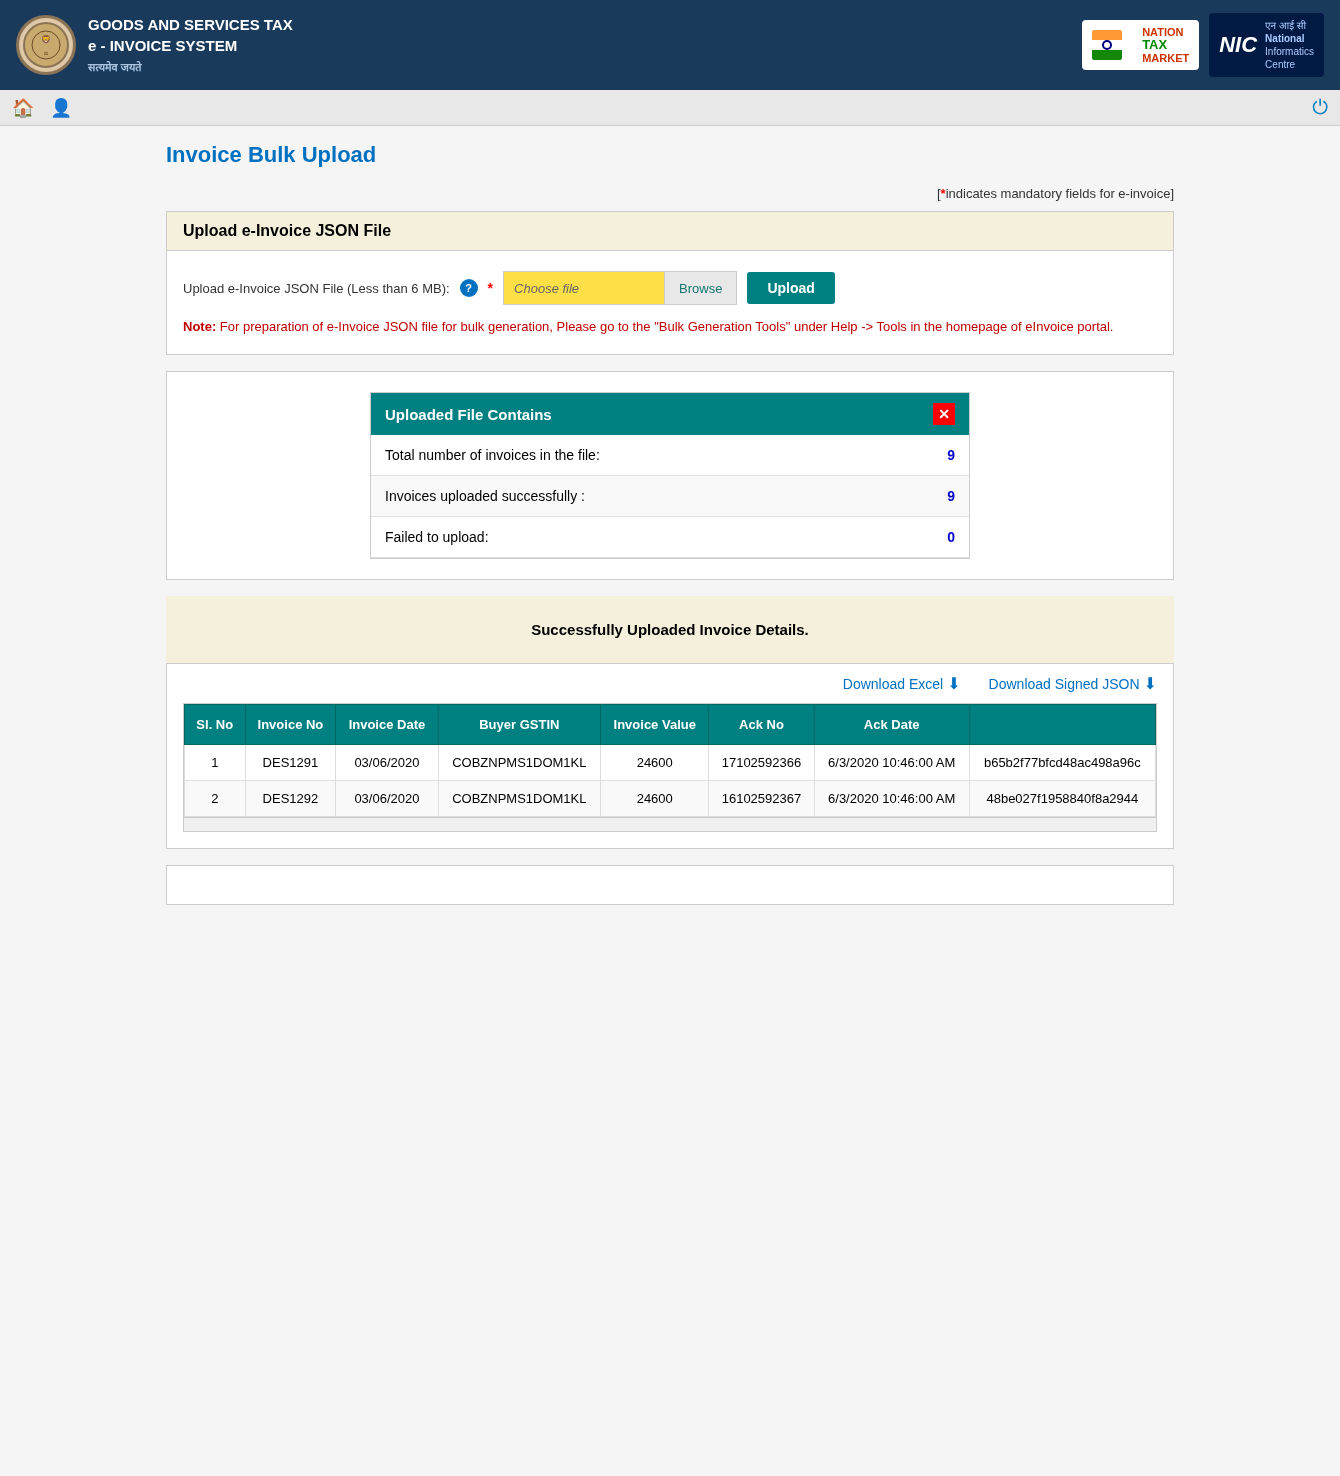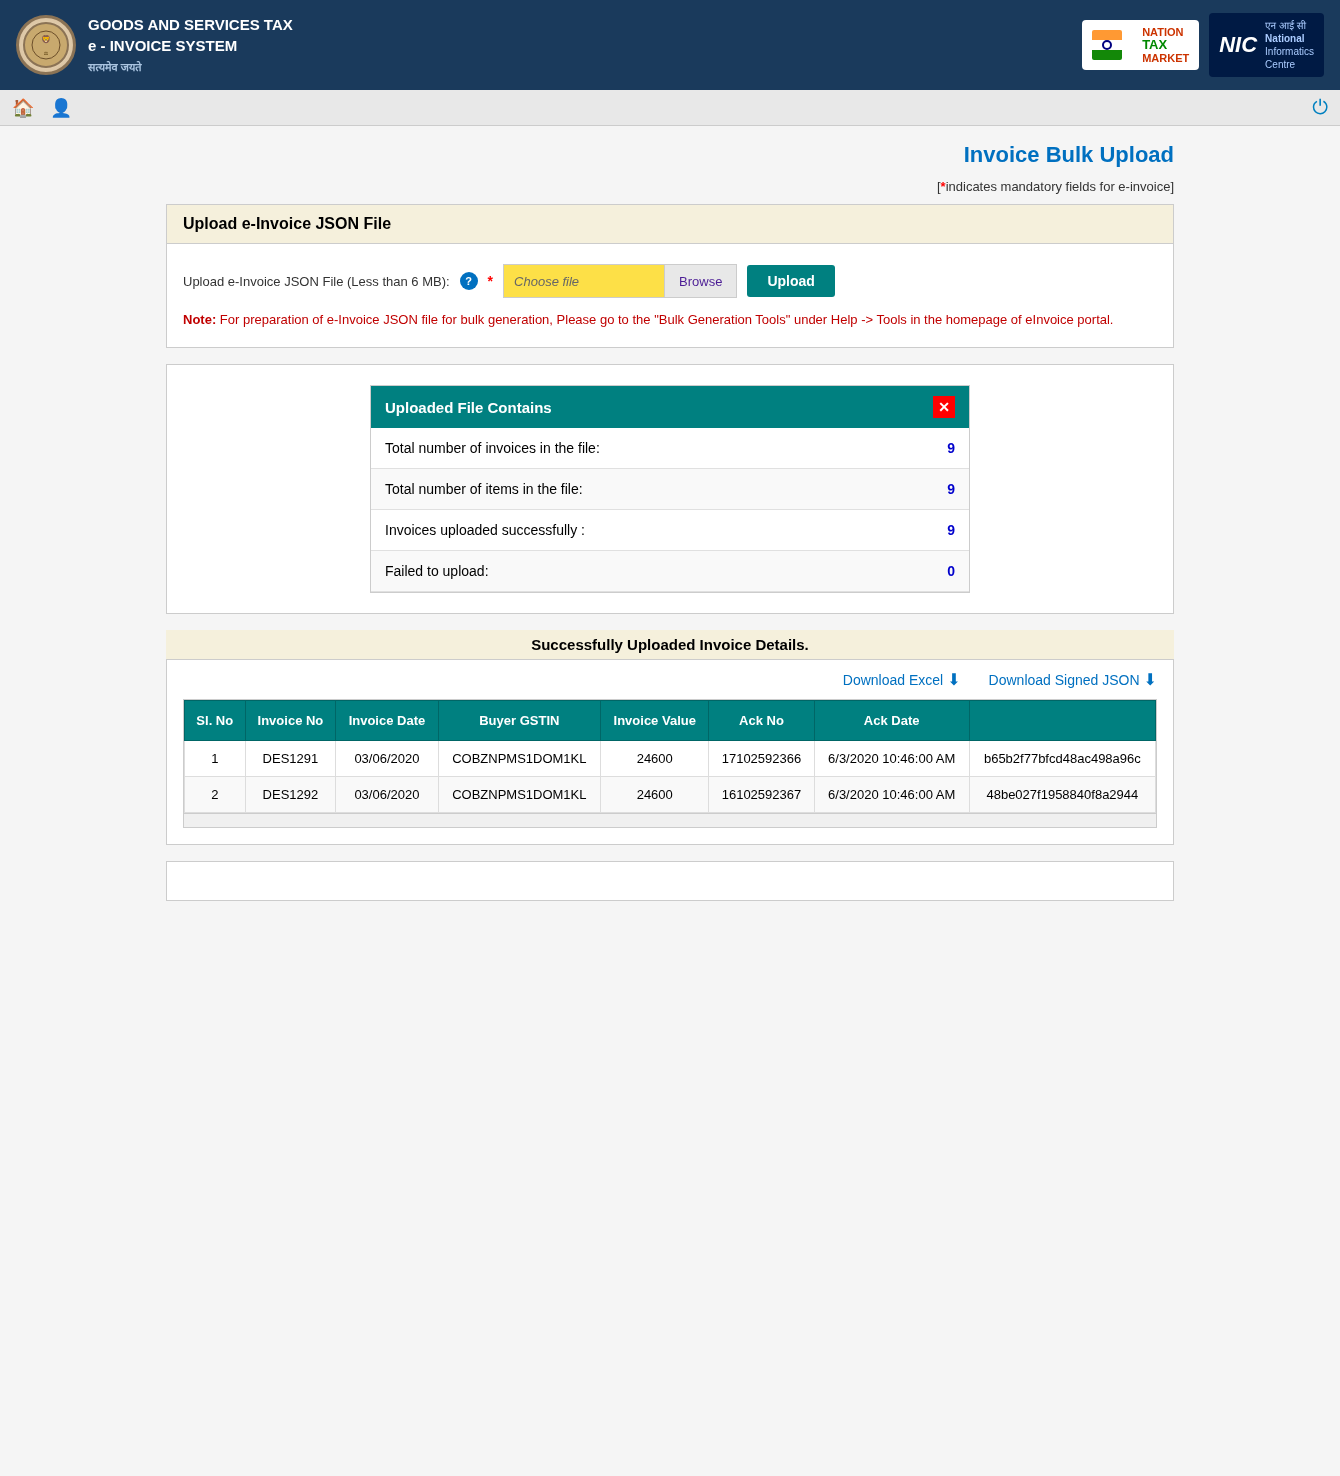"Invoice Bulk Upload" .page-title { margin-bottom: 11px -> 18px; text-align: right -> left }
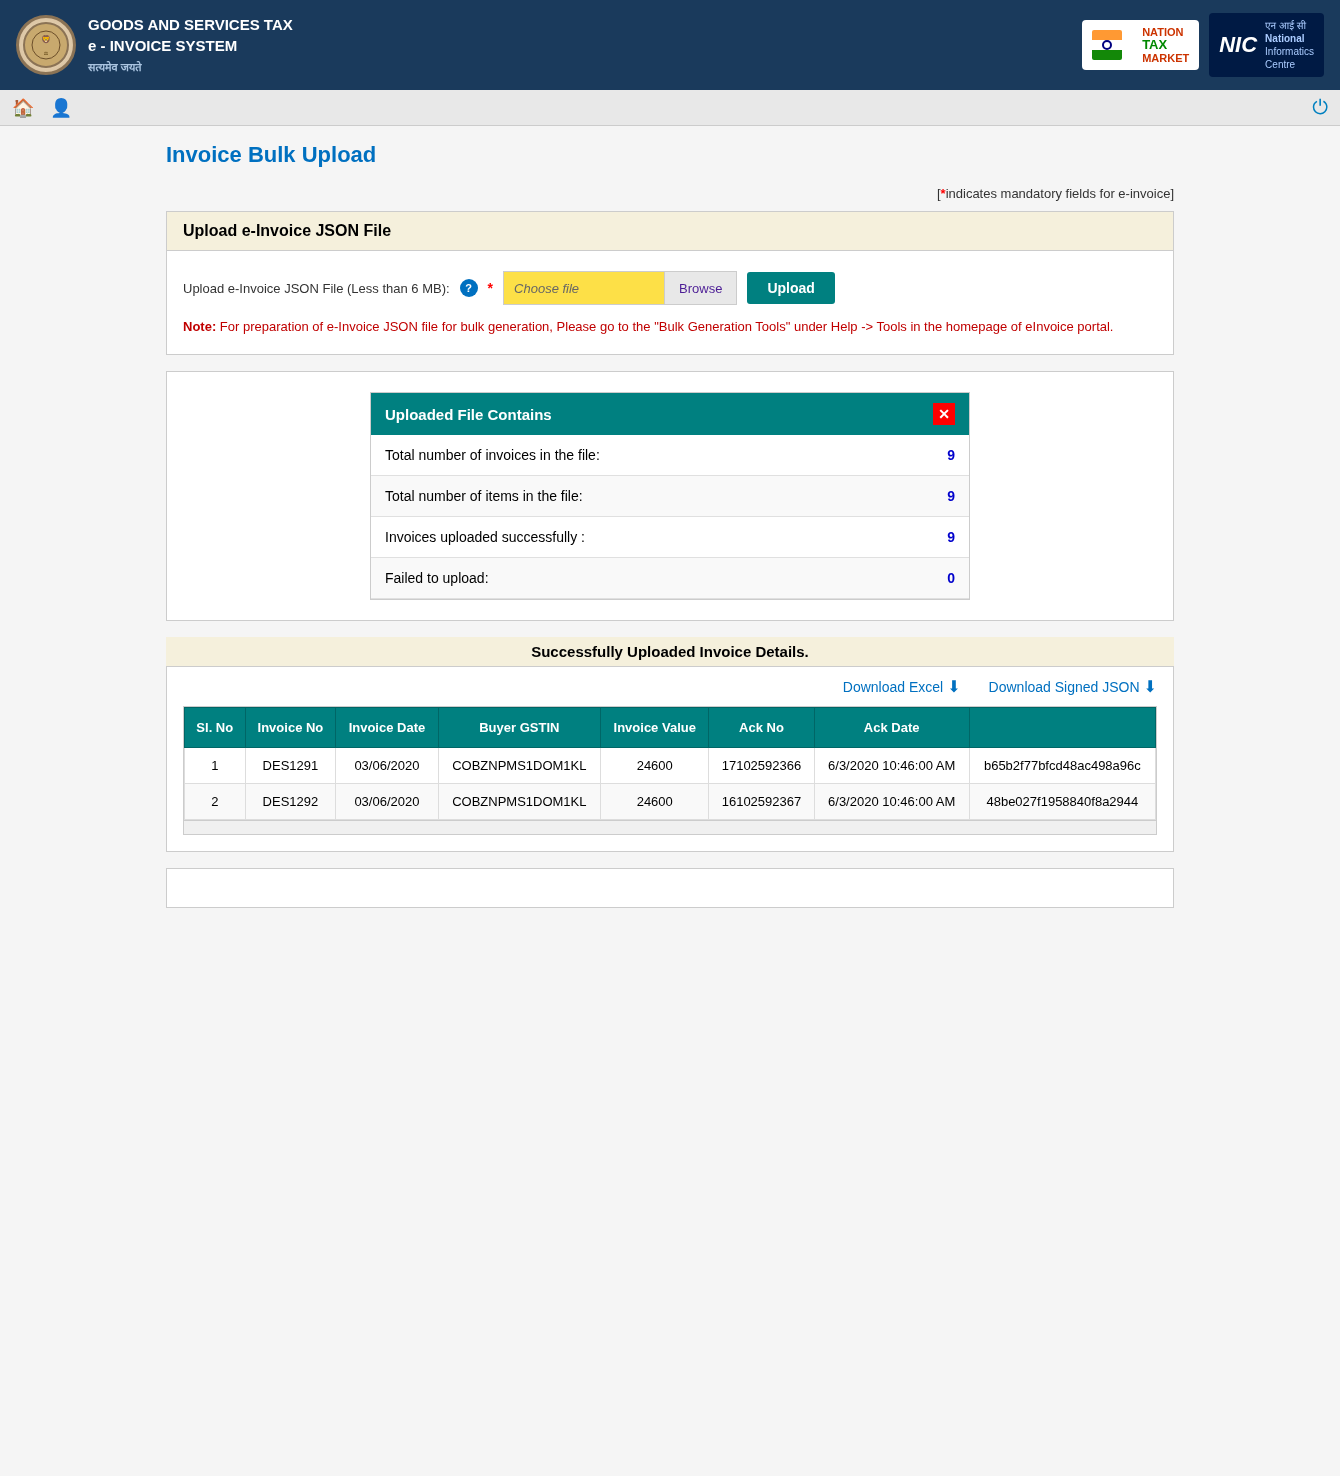"Browse" .browse-btn { color: #4c1d95 -> #0f766e }
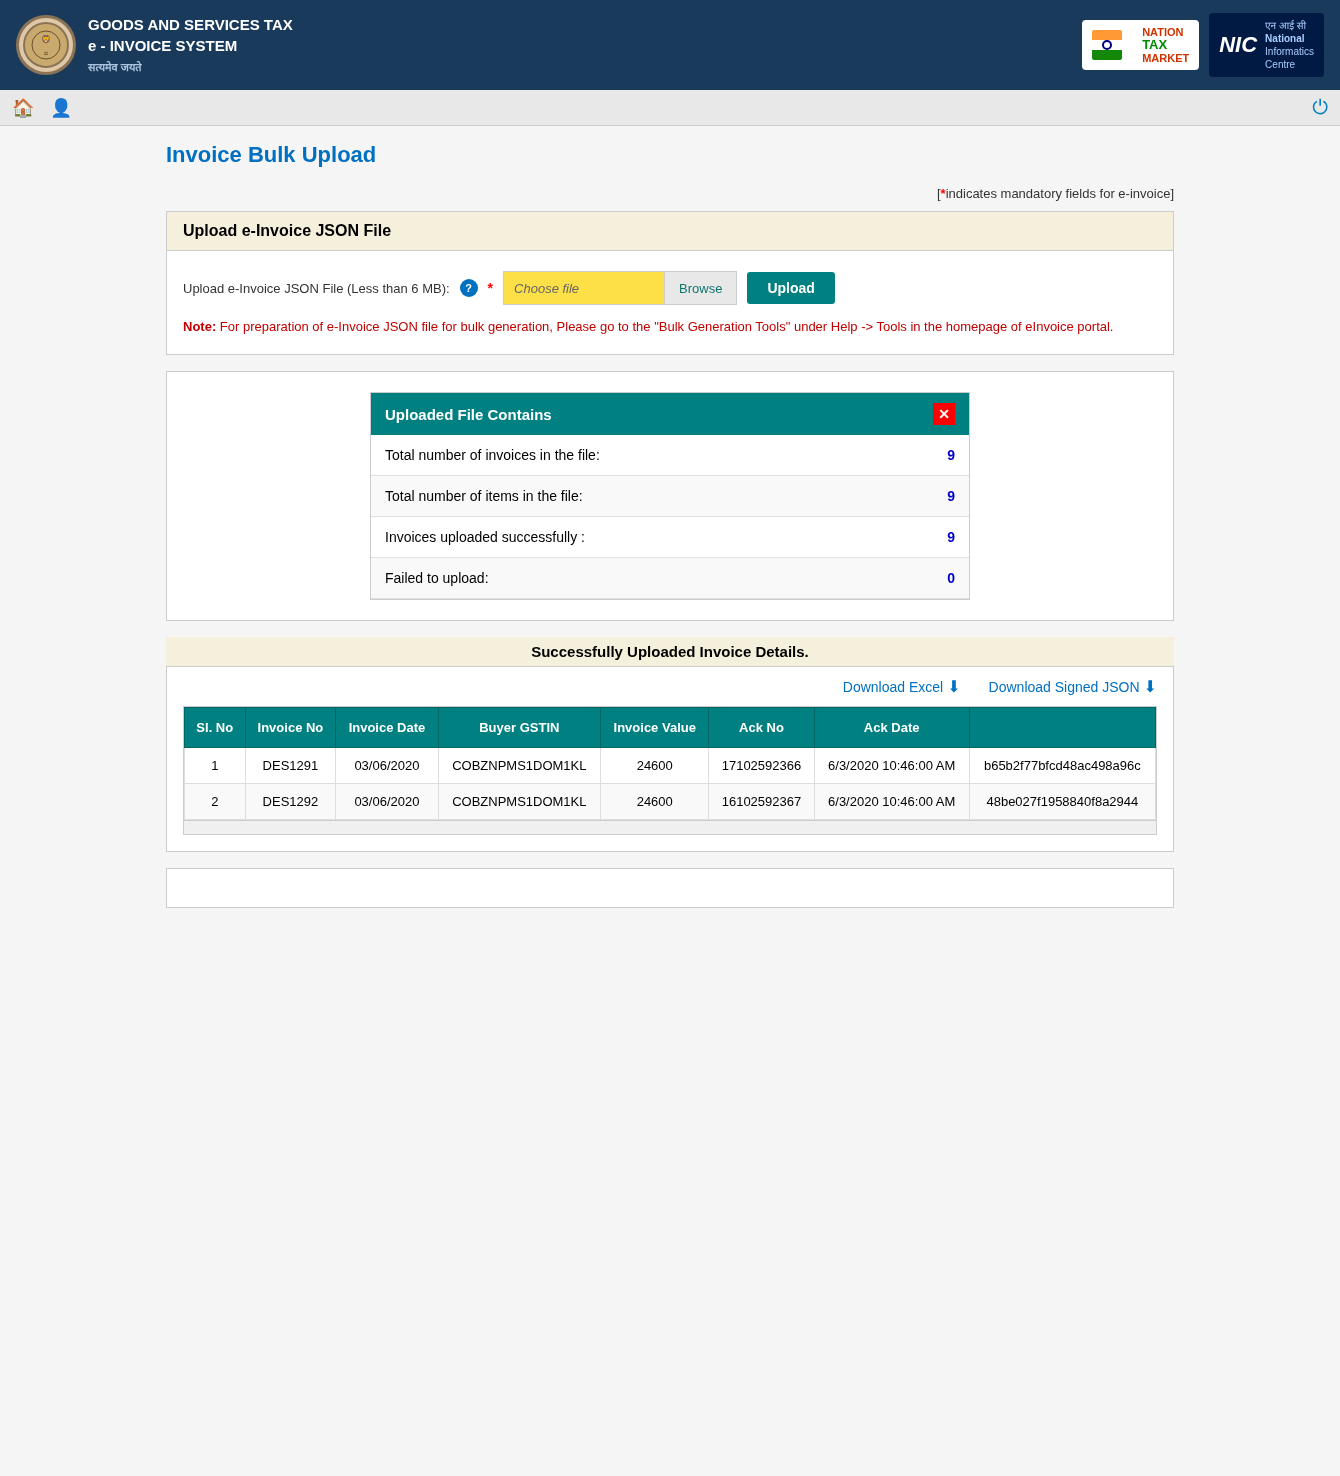"Total number of items in" tr { html: <tr> <td>Total number of items in the file:</td> <td>9</td> </tr> -> none }
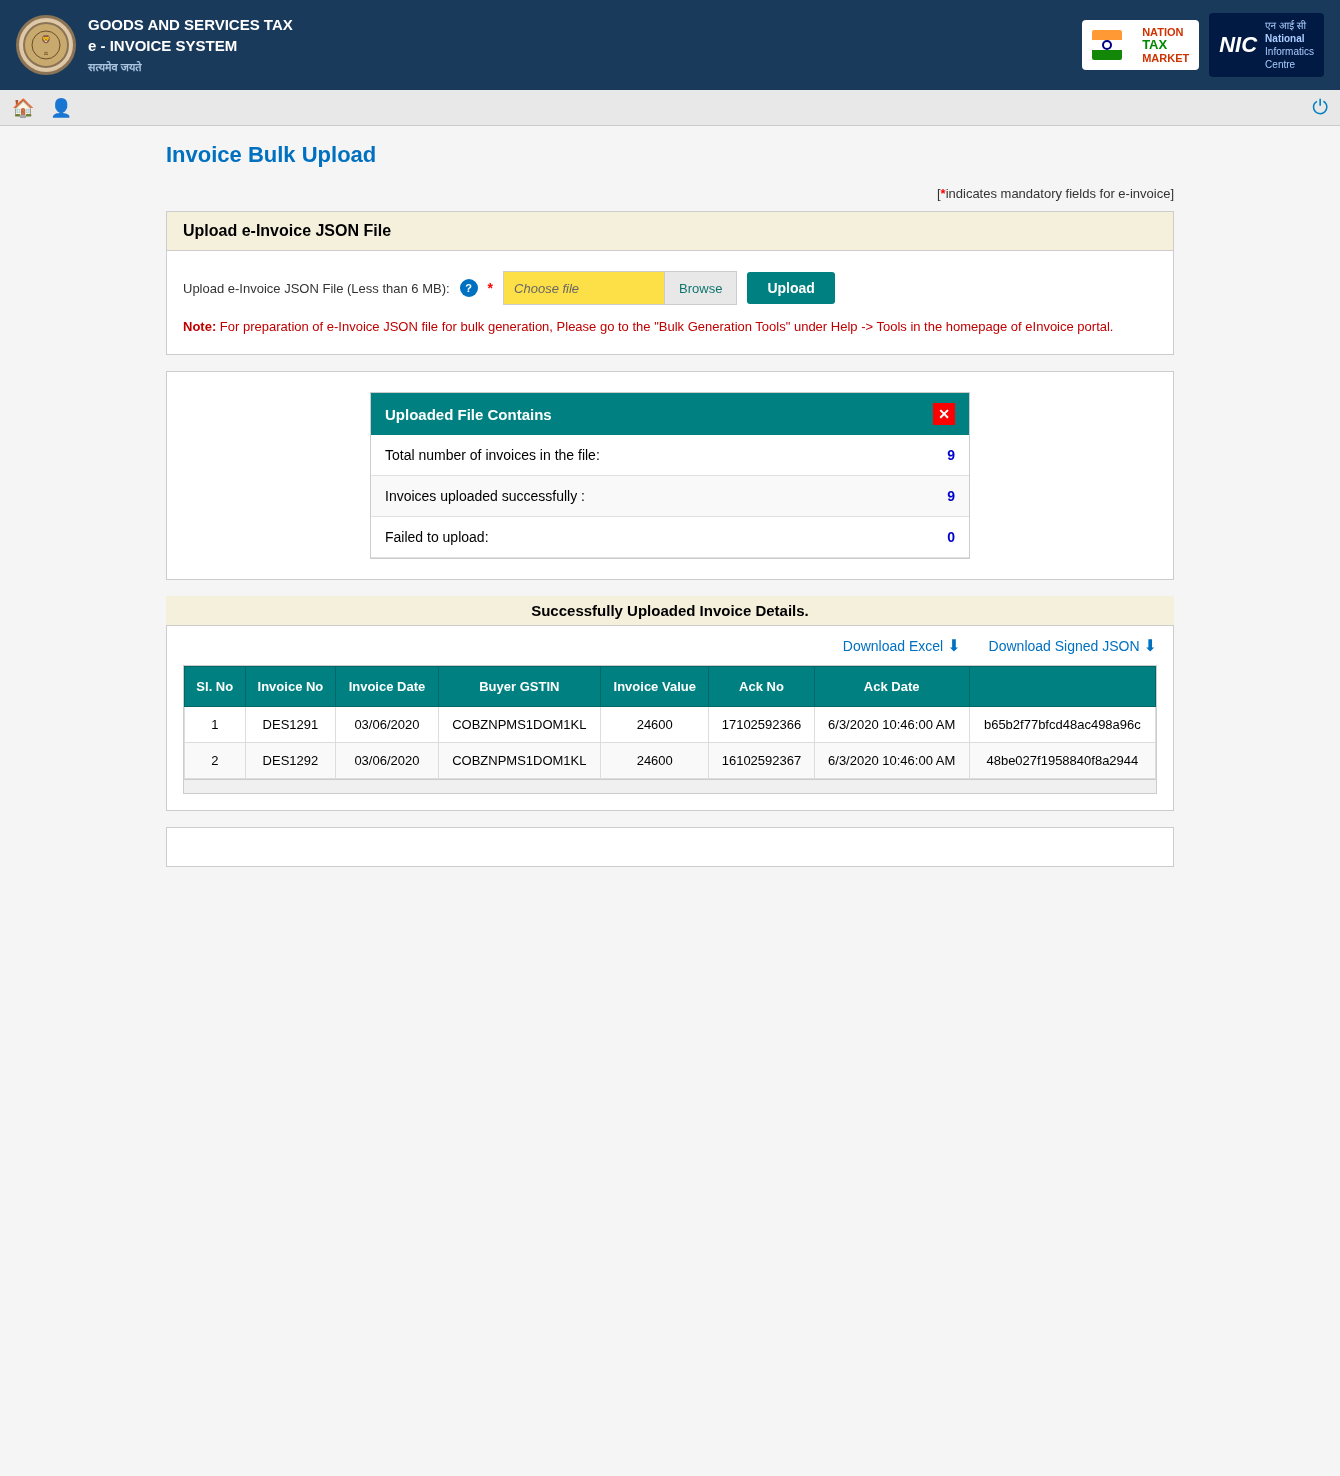"Successfully Uploaded Invoice Details." .success-section-header { padding: 6px 16px -> 25px 16px }
